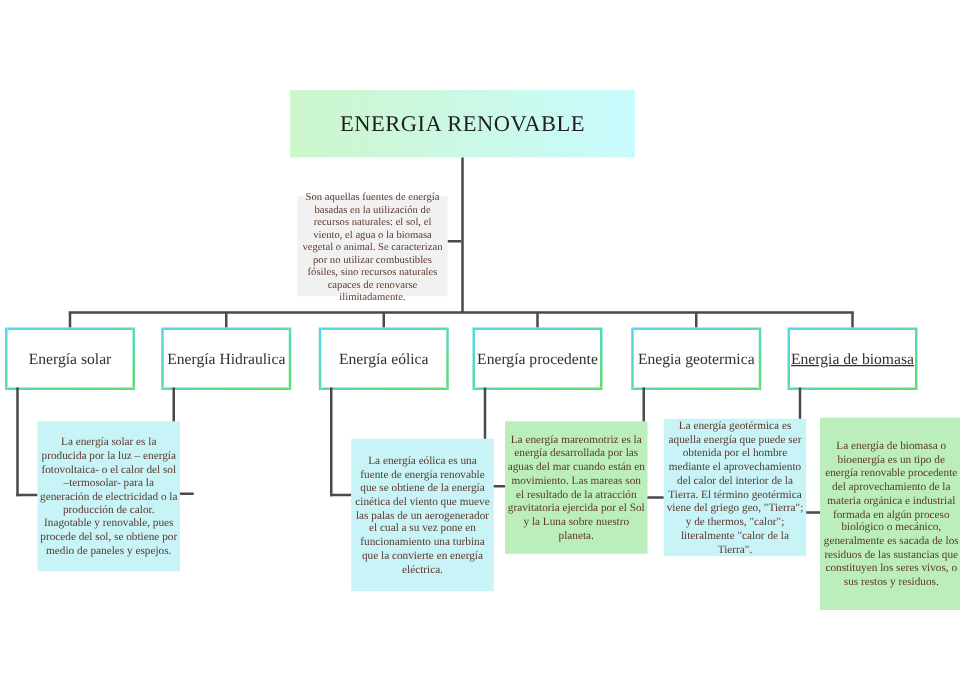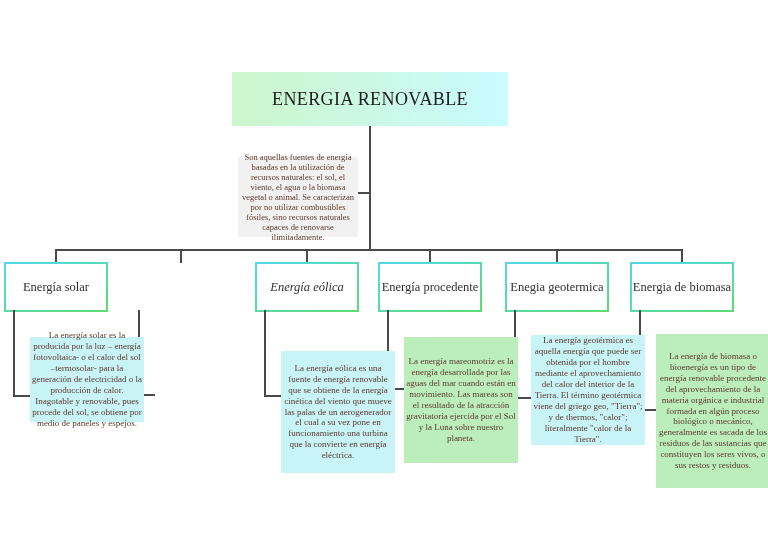"Energía Hidraulica" div.hdr { html: none -> <div> <span>Energía Hidraulica</span> </div> }
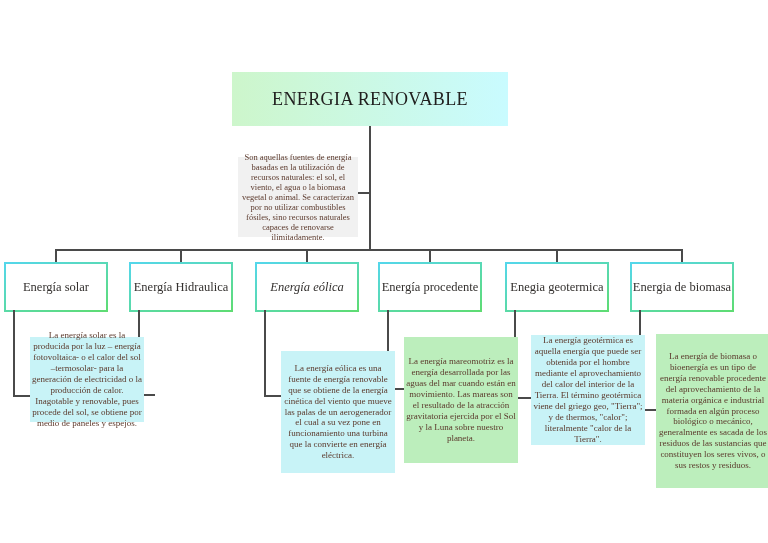"Energía eólica" .b3-h { font-style: italic -> none }
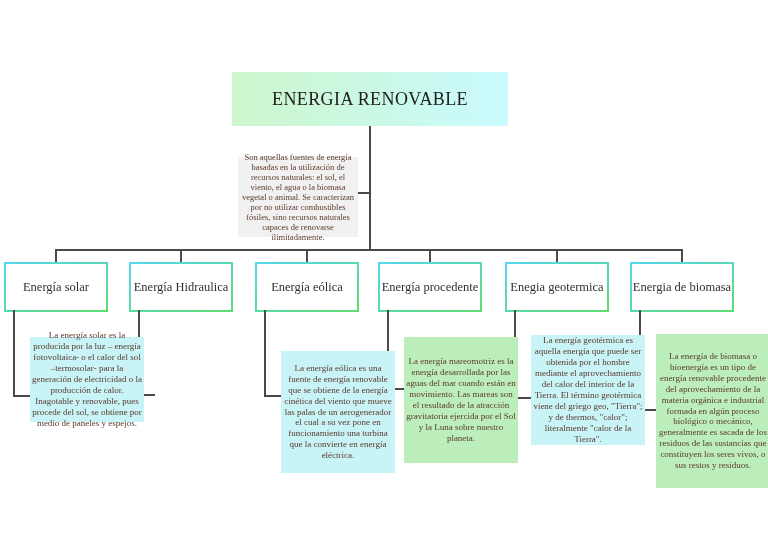"Energia de biomasa" .b6-h { text-decoration: none -> underline }
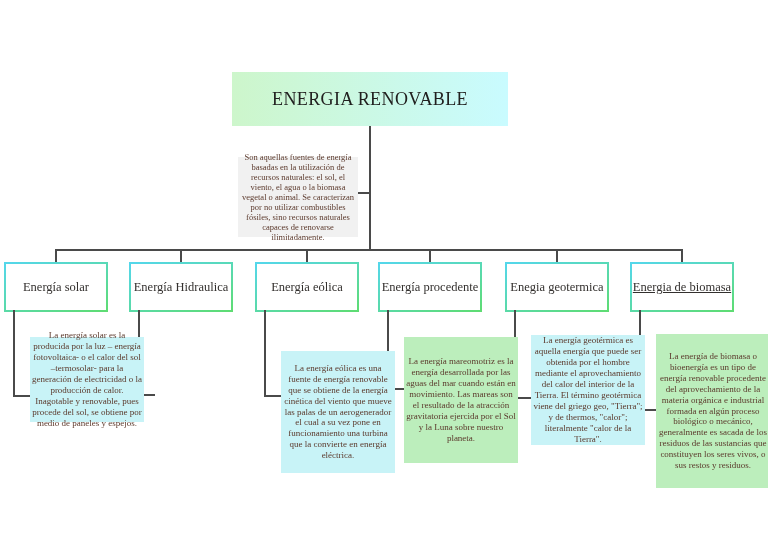"La energía solar es la" .b1-d { height: 85px -> 120px }
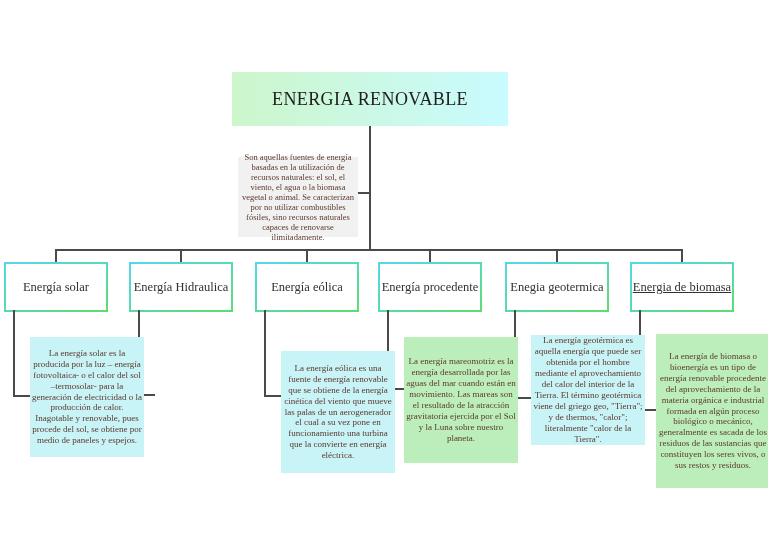"La energía mareomotriz es la" .b4-d { height: 126px -> 106px }
